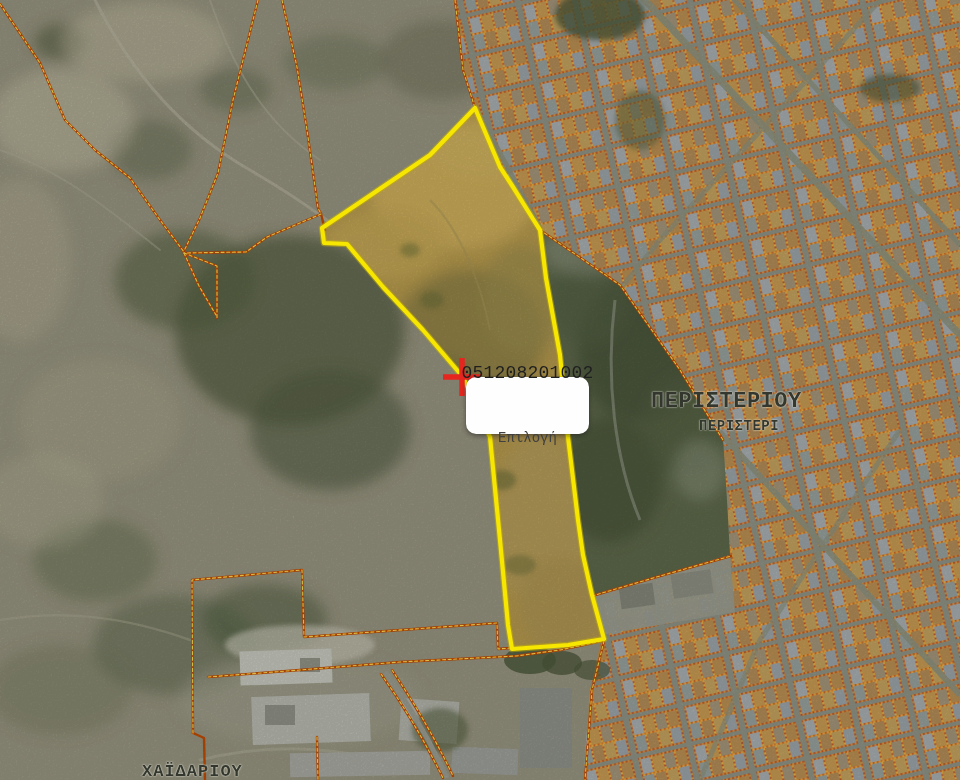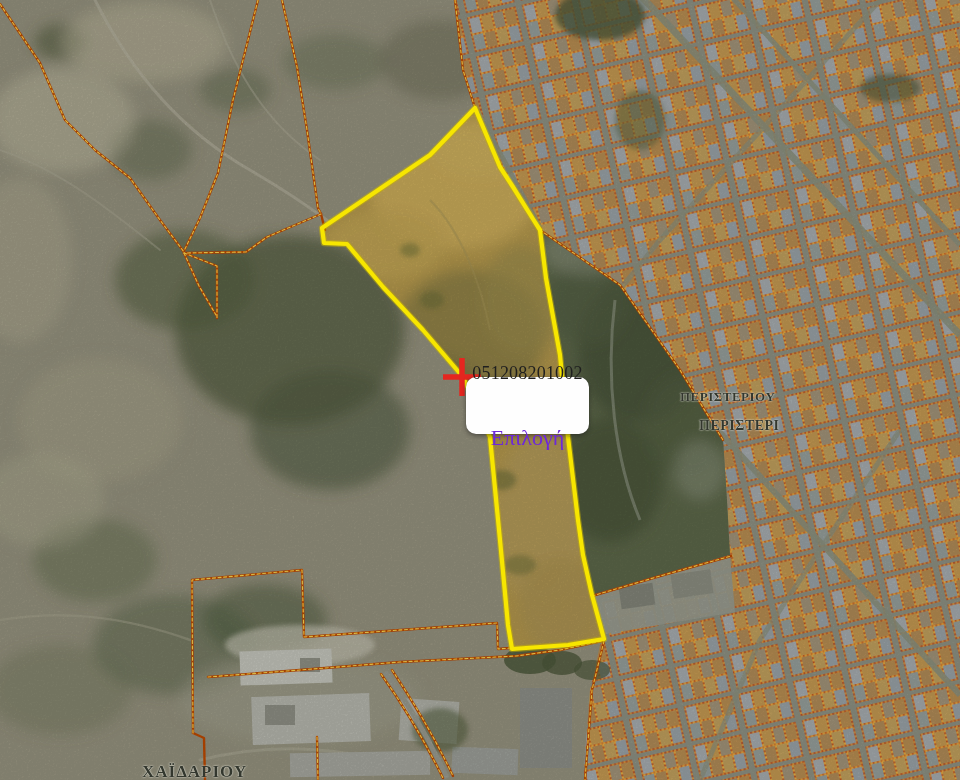"051208201002" .stage { font-family: Liberation Serif, serif -> Liberation Mono, monospace }
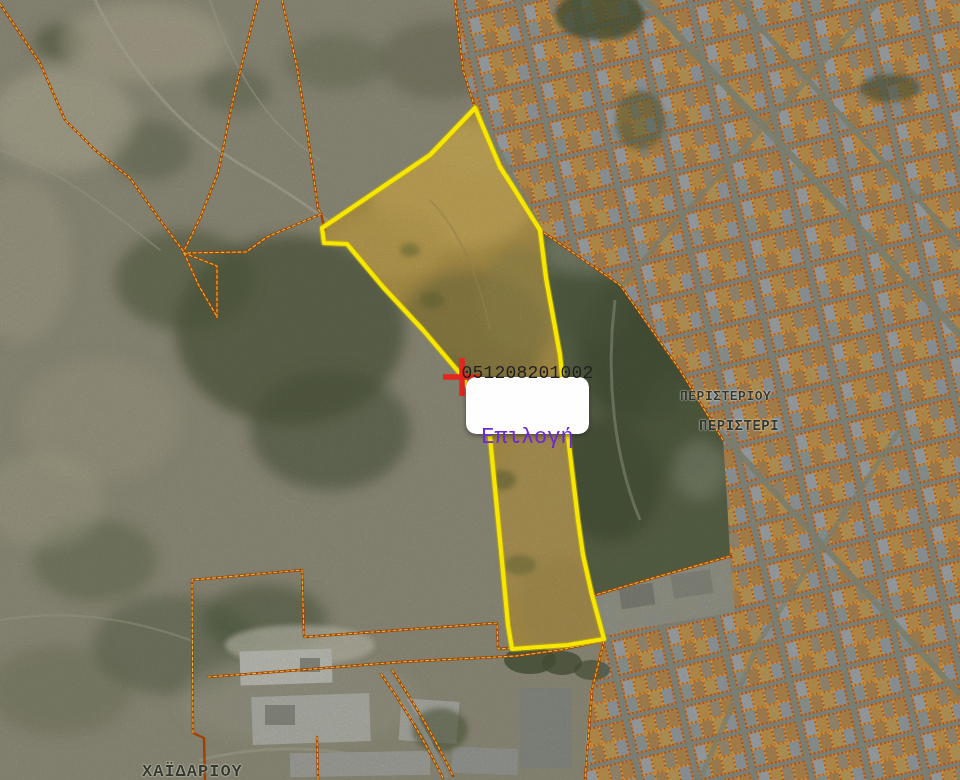"ΠΕΡΙΣΤΕΡΙΟΥ" #lbl-peristeriou { font-size: 13px -> 22px; margin-left: 29px -> none }
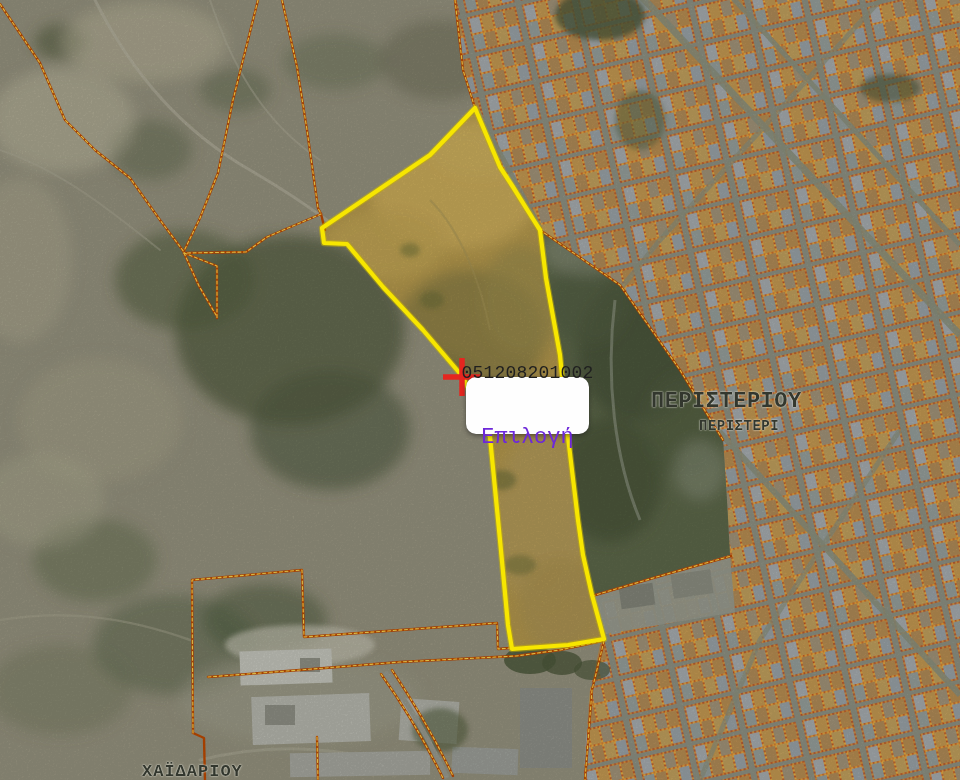"Επιλογή" .popup .act { color: #6d28d9 -> #404040; font-size: 22px -> 14px }
